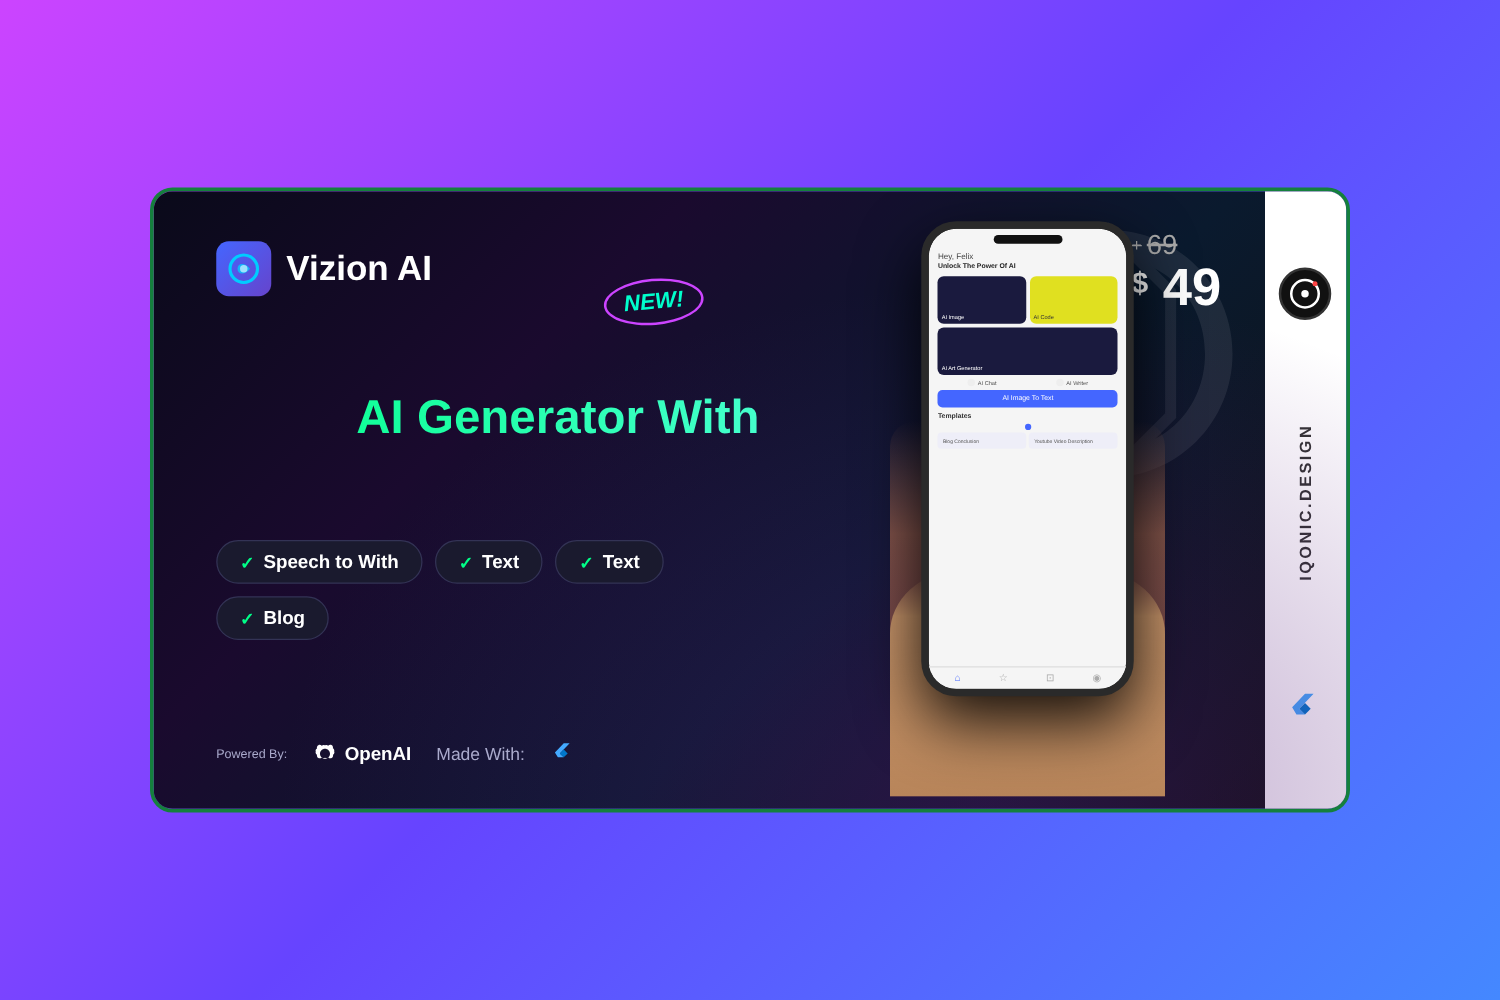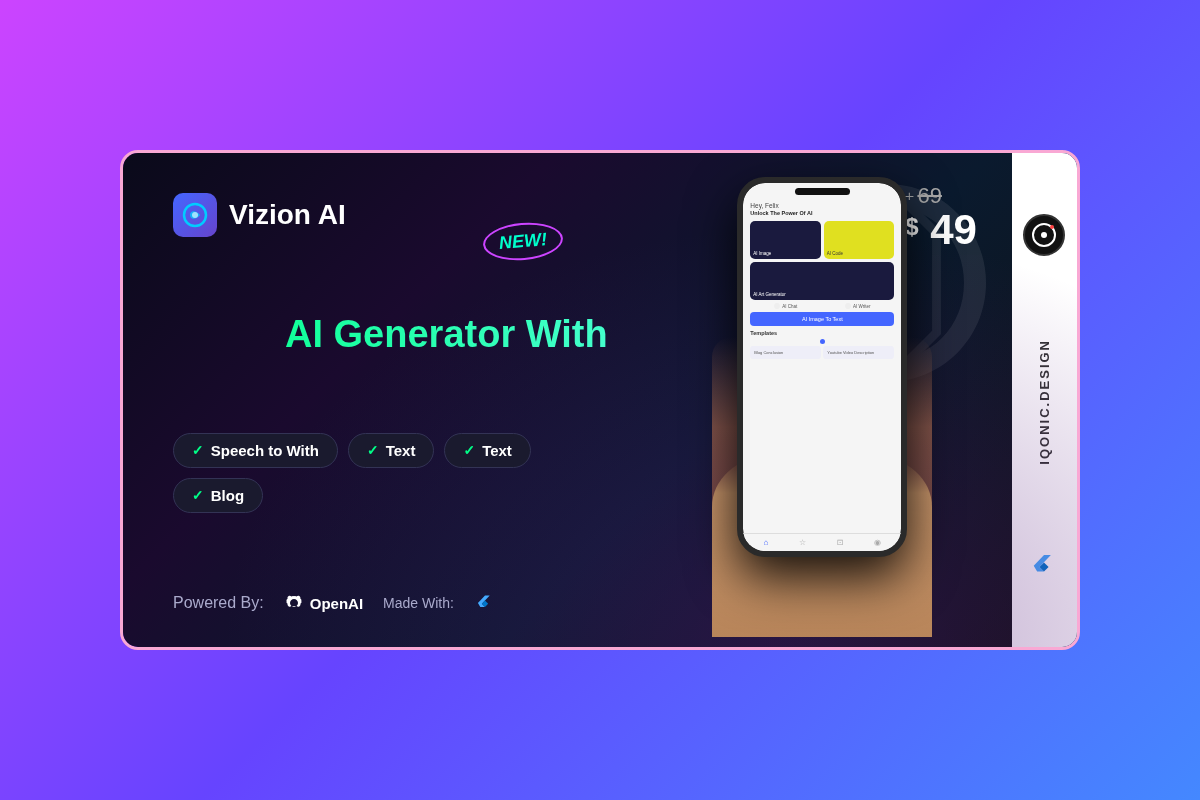"Vizion AI" .card-wrapper { border: 3px solid #f9a8d4 -> 3px solid #15803d }
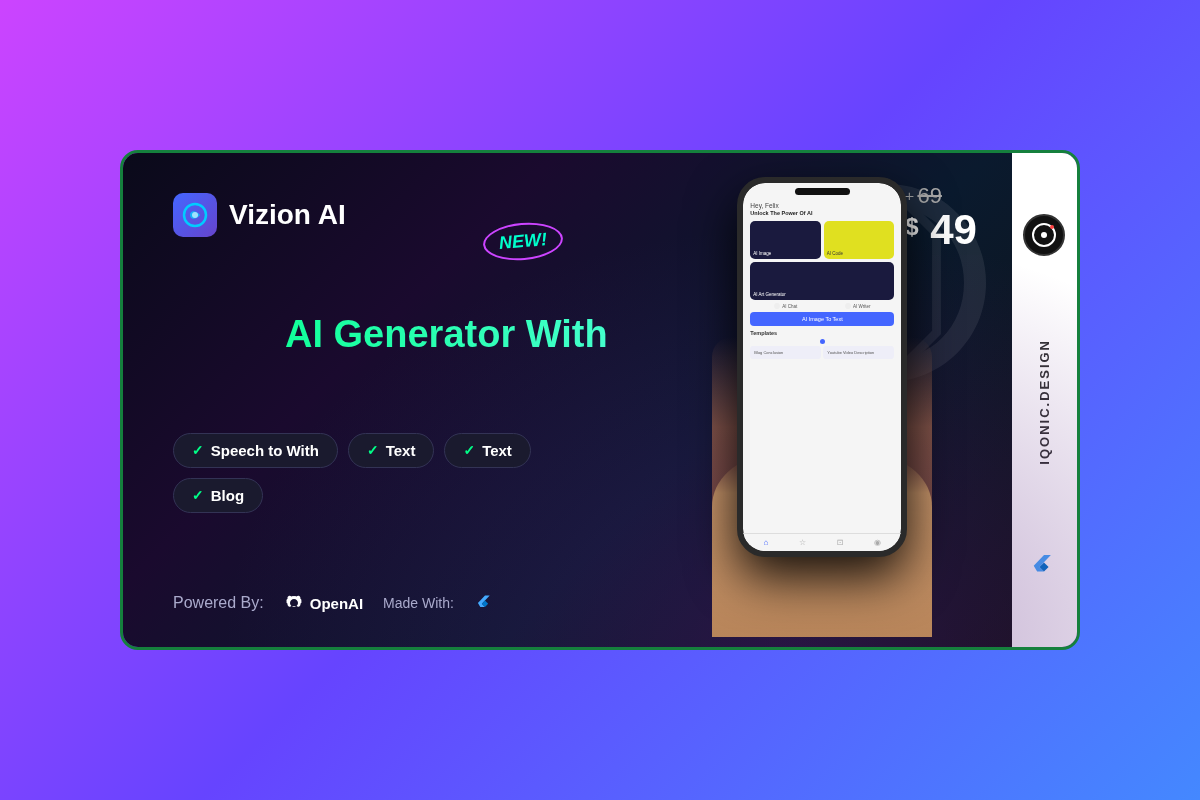"Powered By:" .powered-label { font-size: 16px -> 10px }
